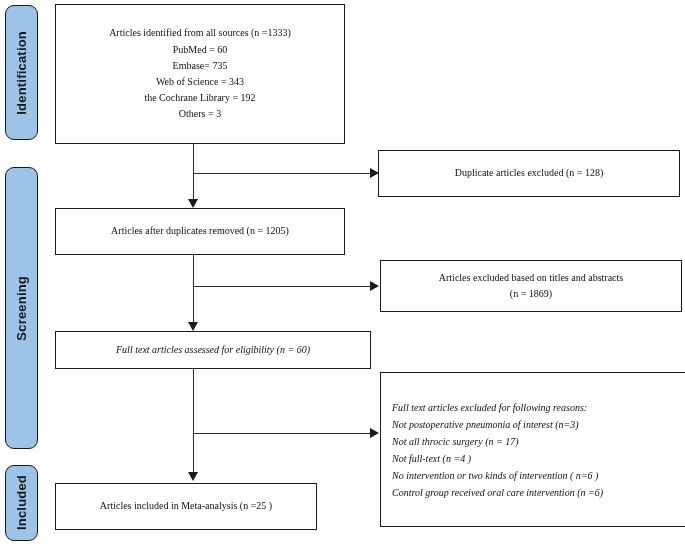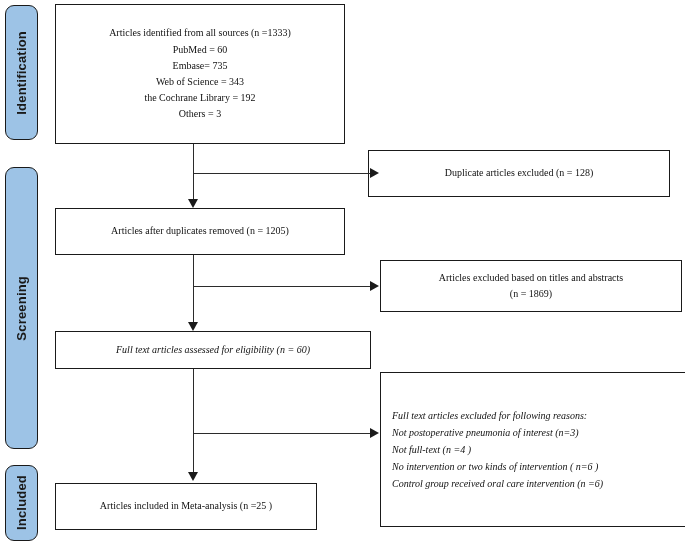"Duplicate articles excluded (n =" div.box { left: 368px -> 378px }
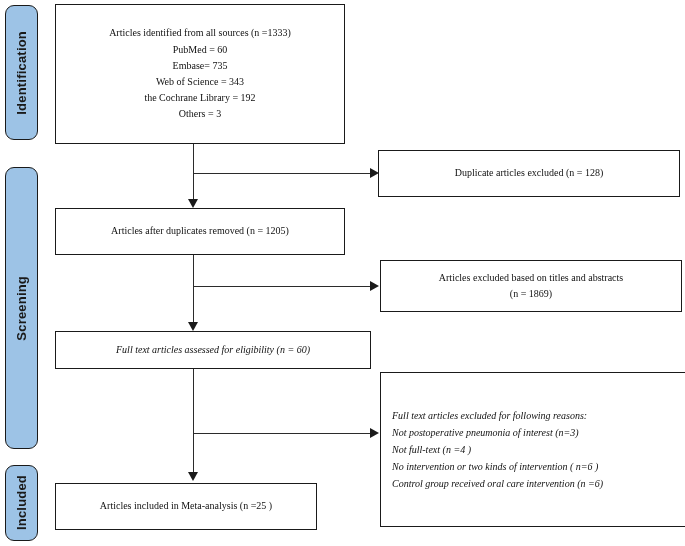"Not all throcic surgery (n" div.line { html: none -> <div>Not all throcic surgery (n = 17)</div> }
